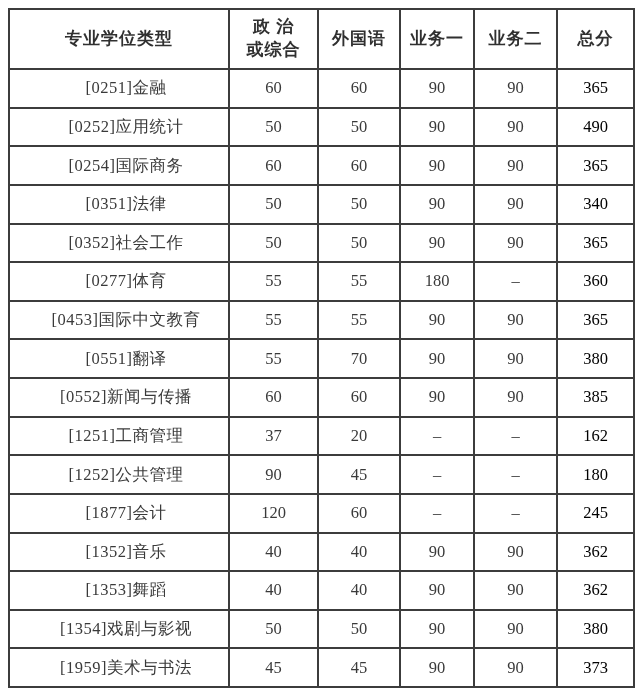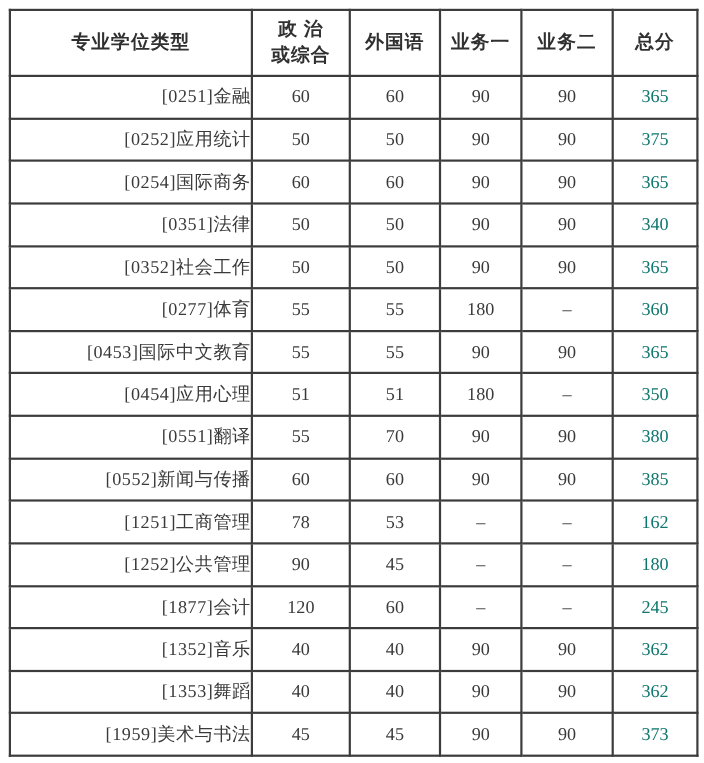"[0251]金融" .score-table td.label-cell { text-align: right -> center }
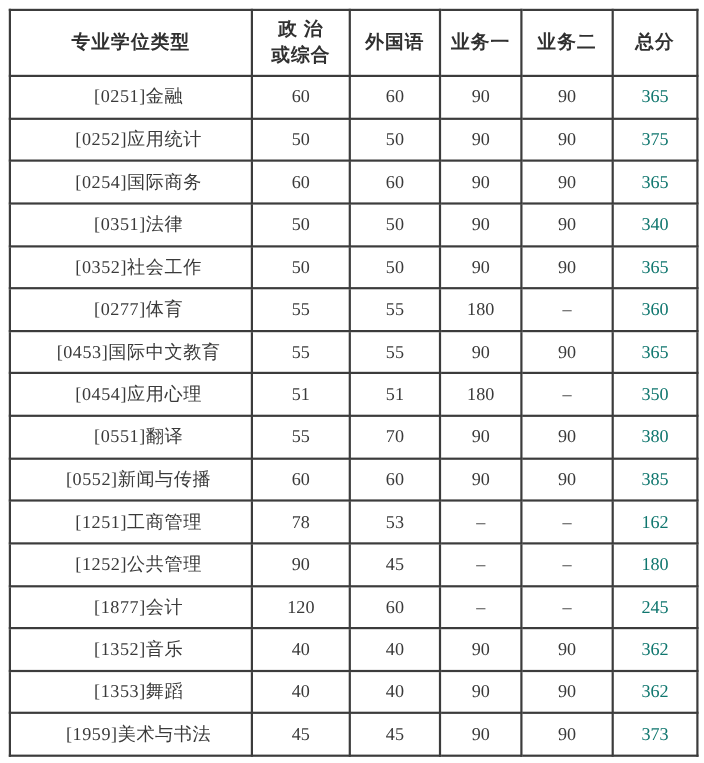"365" .score-table td.total-cell { color: #0f766e -> #000000 }
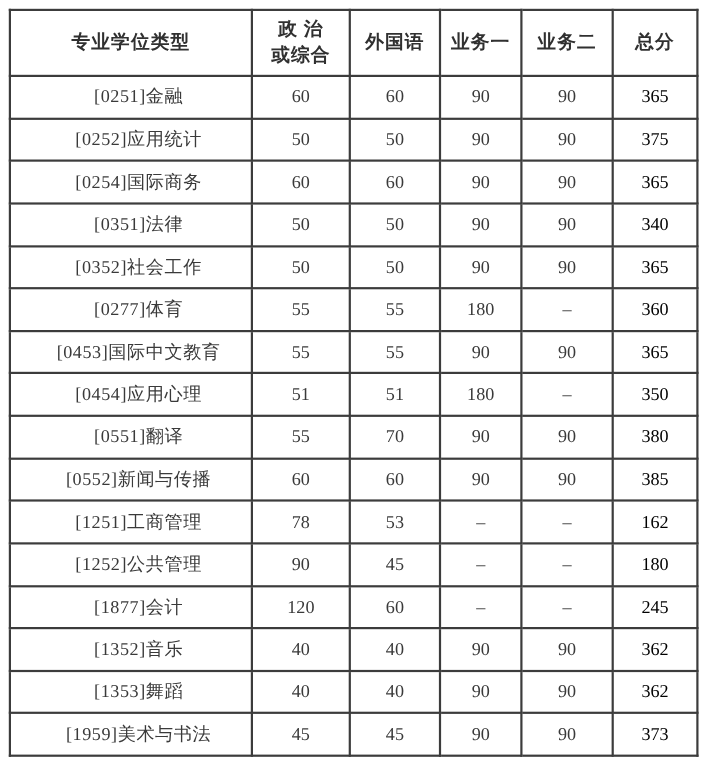"375" td.num-cell { text: 375 -> 490 }
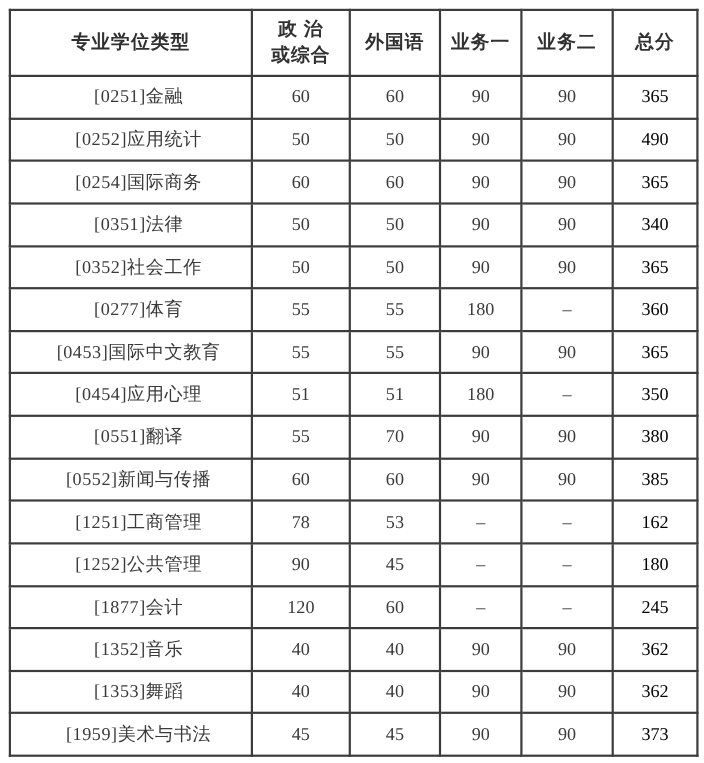"[0454]应用心理" tr { html: <tr> <td>[0454]应用心理</td> <td>51</td> <td>51</td> <td>180</td> <td>–</td> <td>350</td> </tr> -> none }
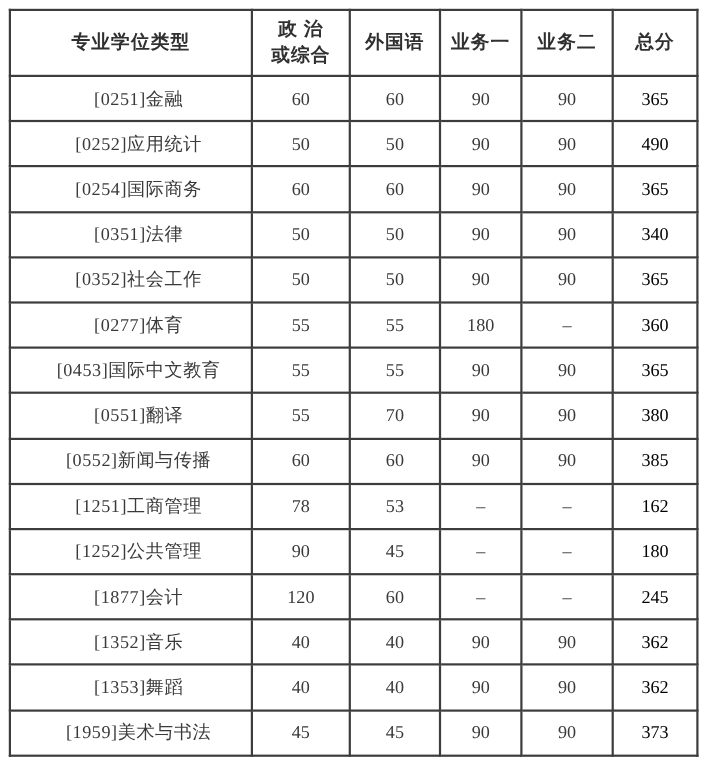"78" td.num-cell { text: 78 -> 37 }
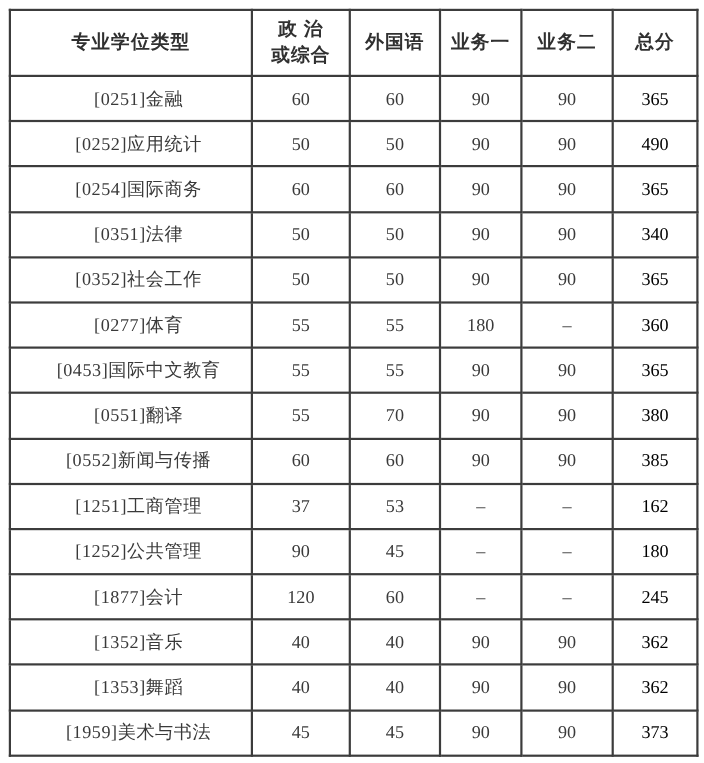"53" td.num-cell { text: 53 -> 20 }
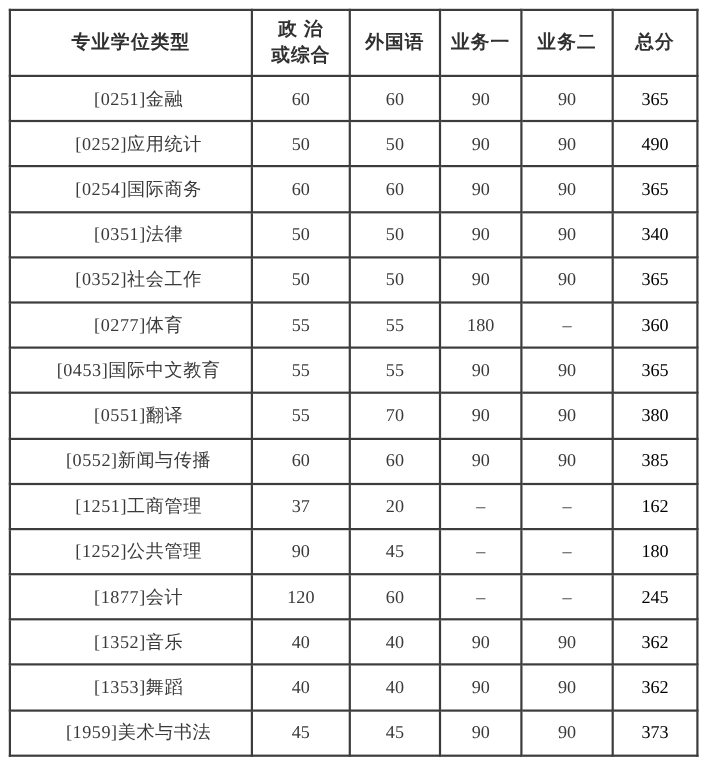"[1354]戏剧与影视" tr { html: none -> <tr> <td>[1354]戏剧与影视</td> <td>50</td> <td>50</td> <td>90</td> <td>90</td> <td>380</td> </tr> }
